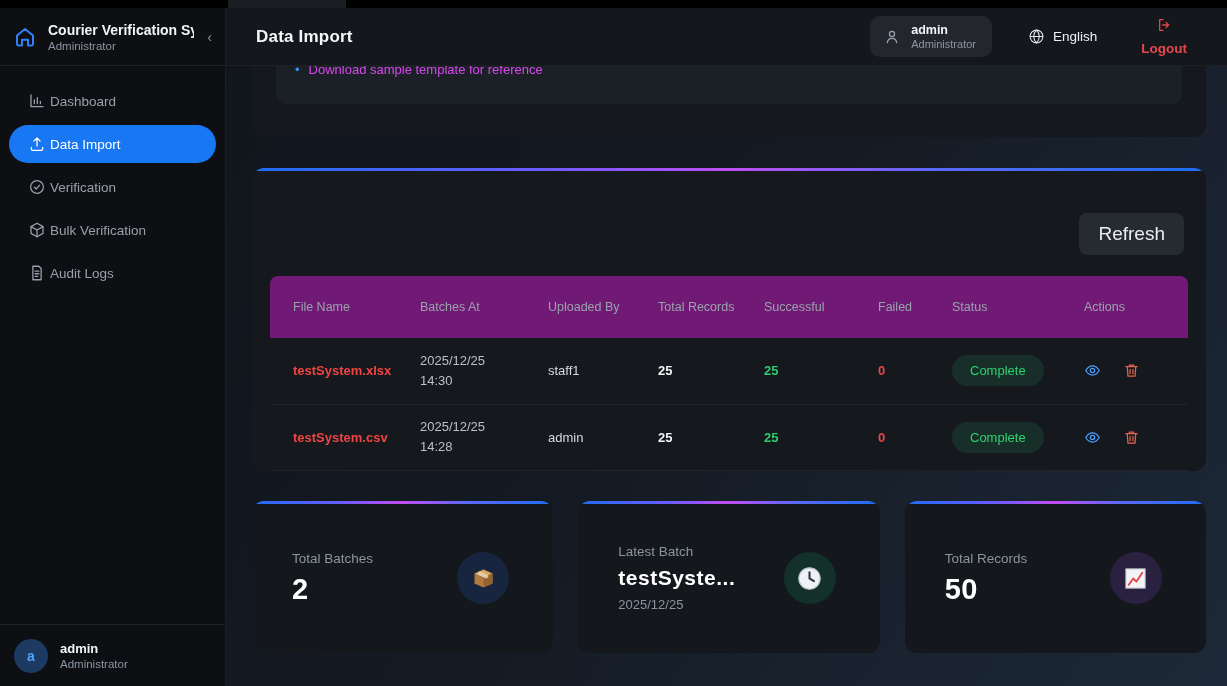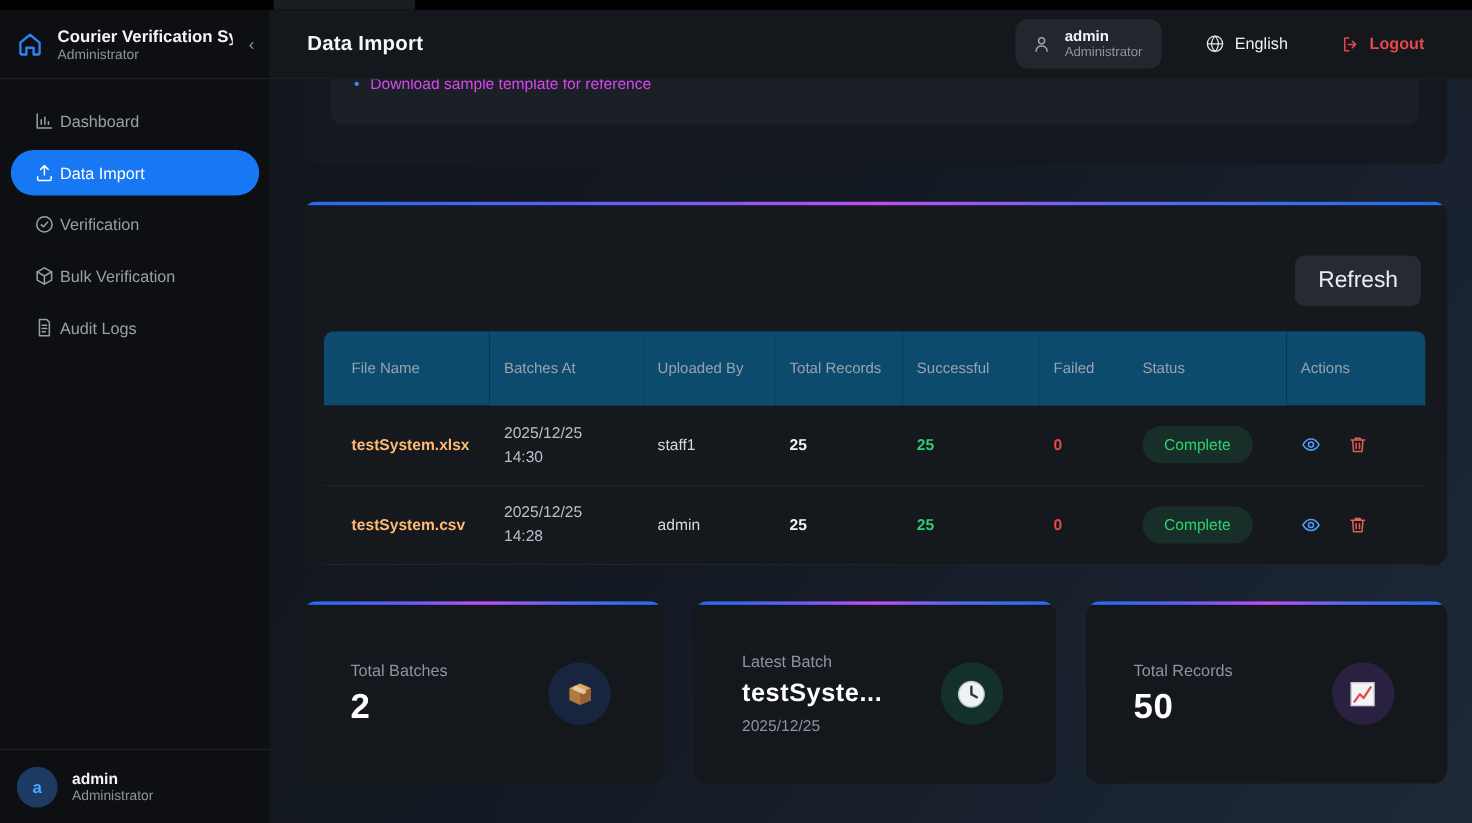"Logout" .logout { flex-direction: none -> column }
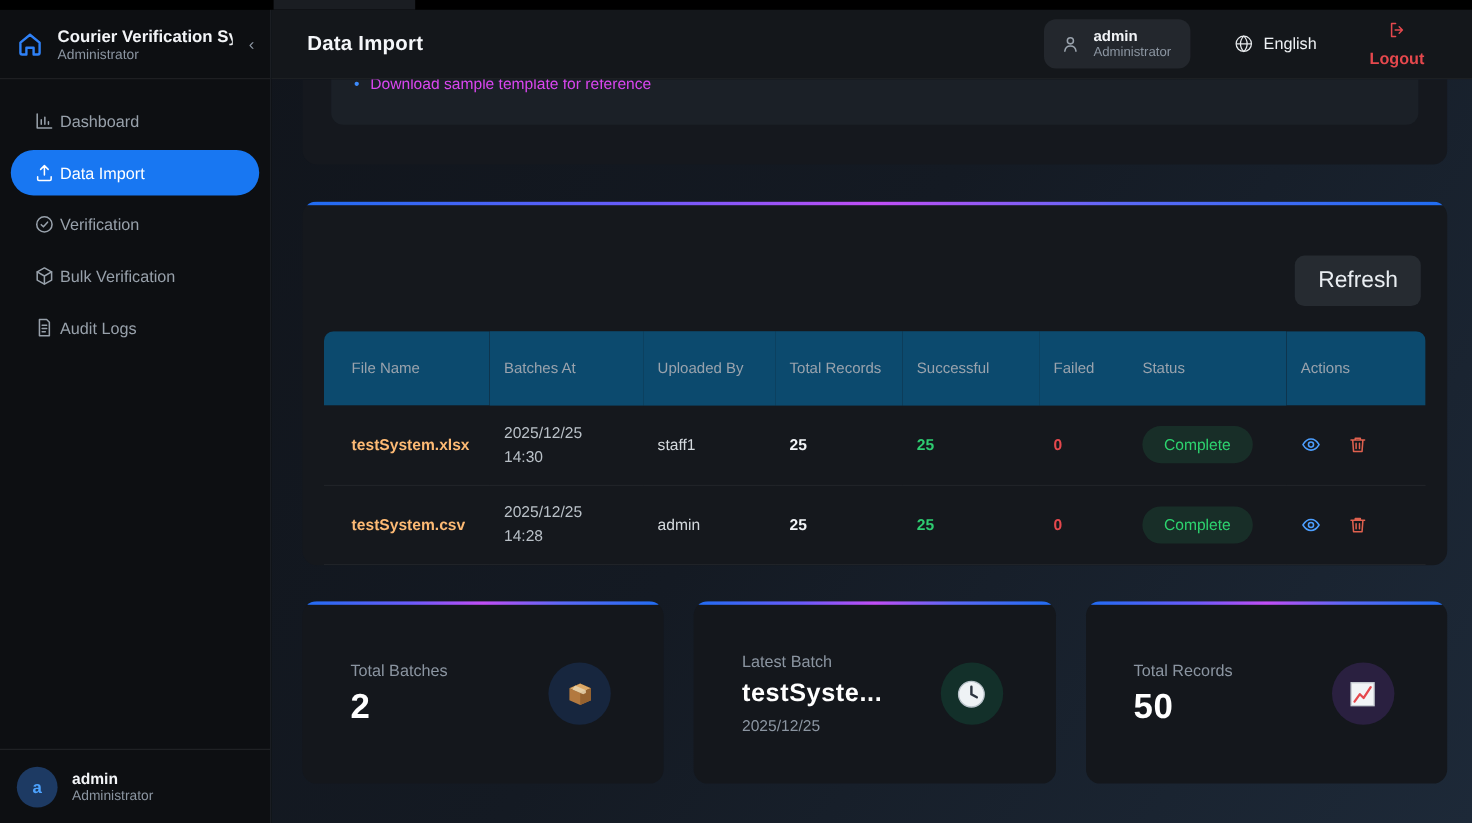"File Name" thead tr { background: #0c4a6e -> #701a75 }
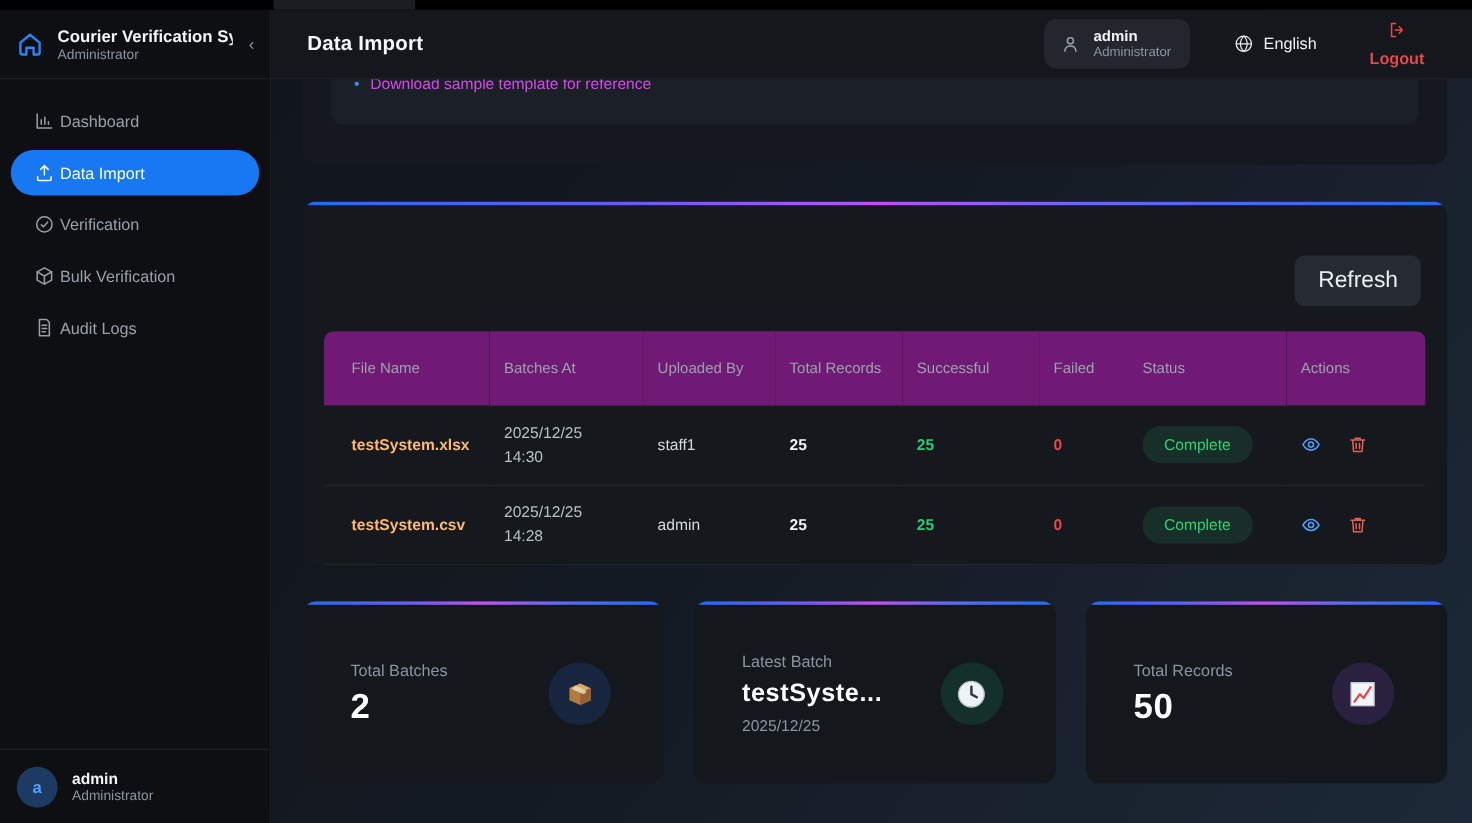"testSystem.xlsx" .c-file { color: #fdba74 -> #ef4444 }
